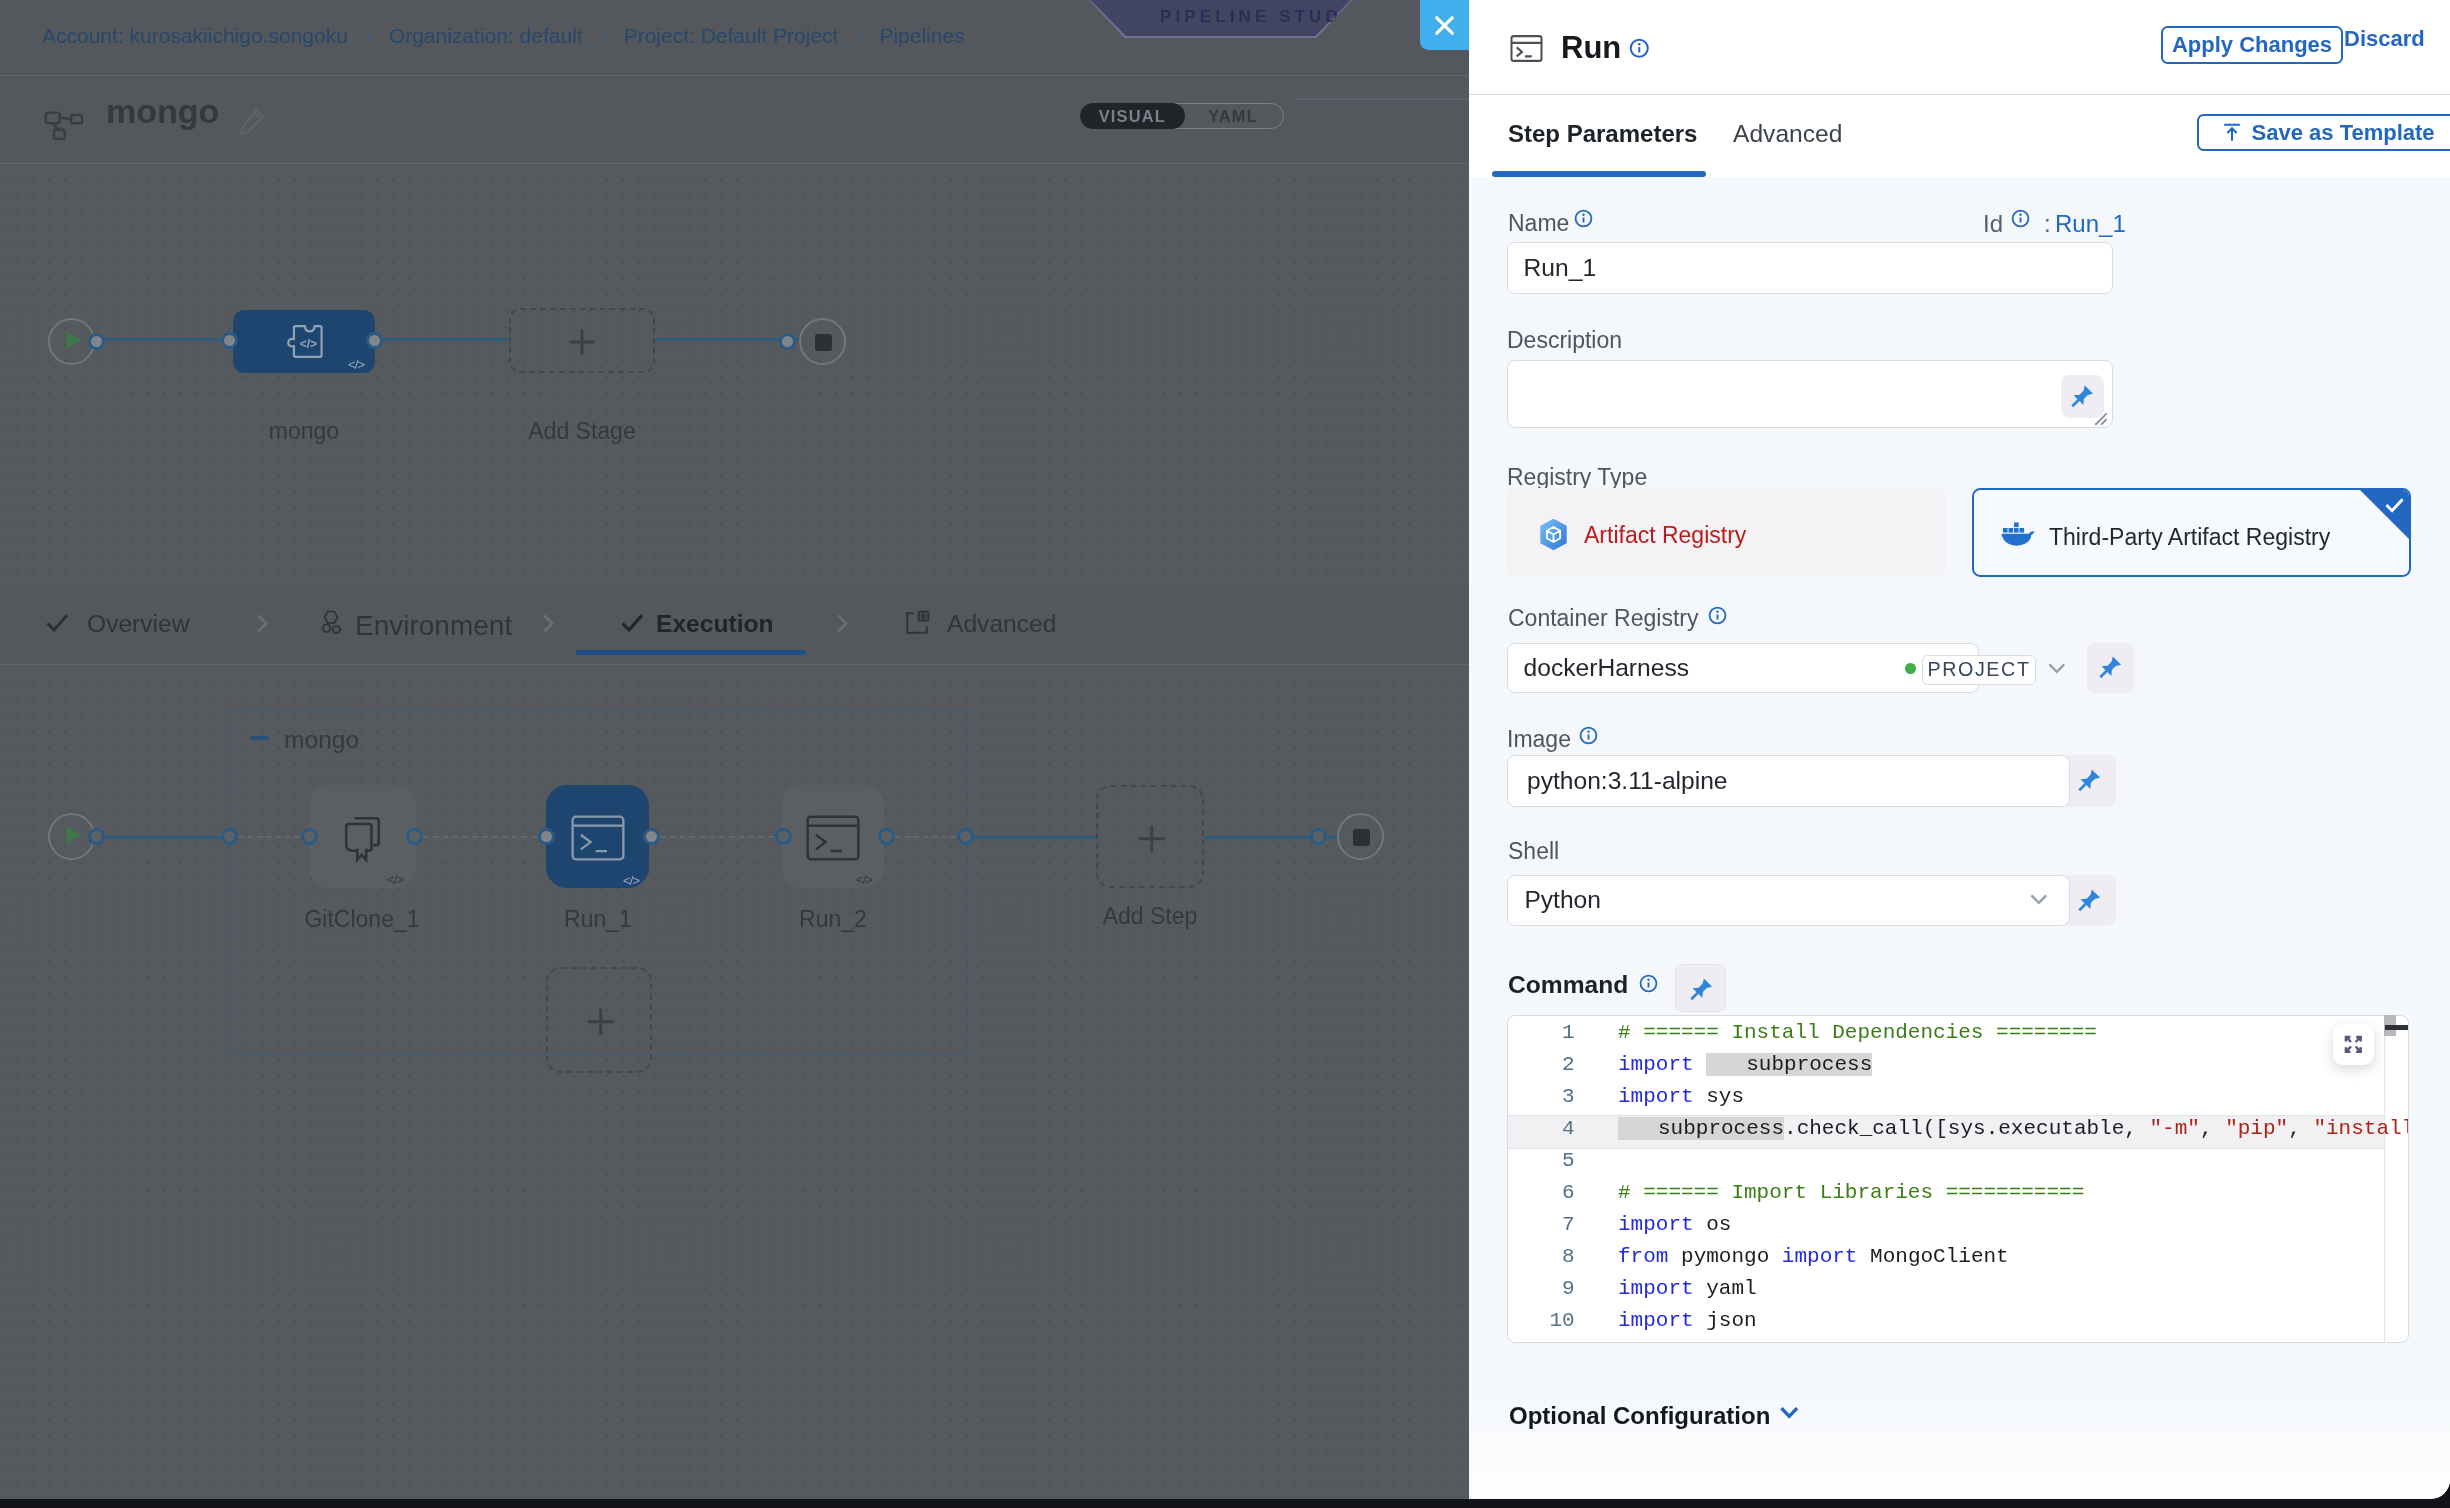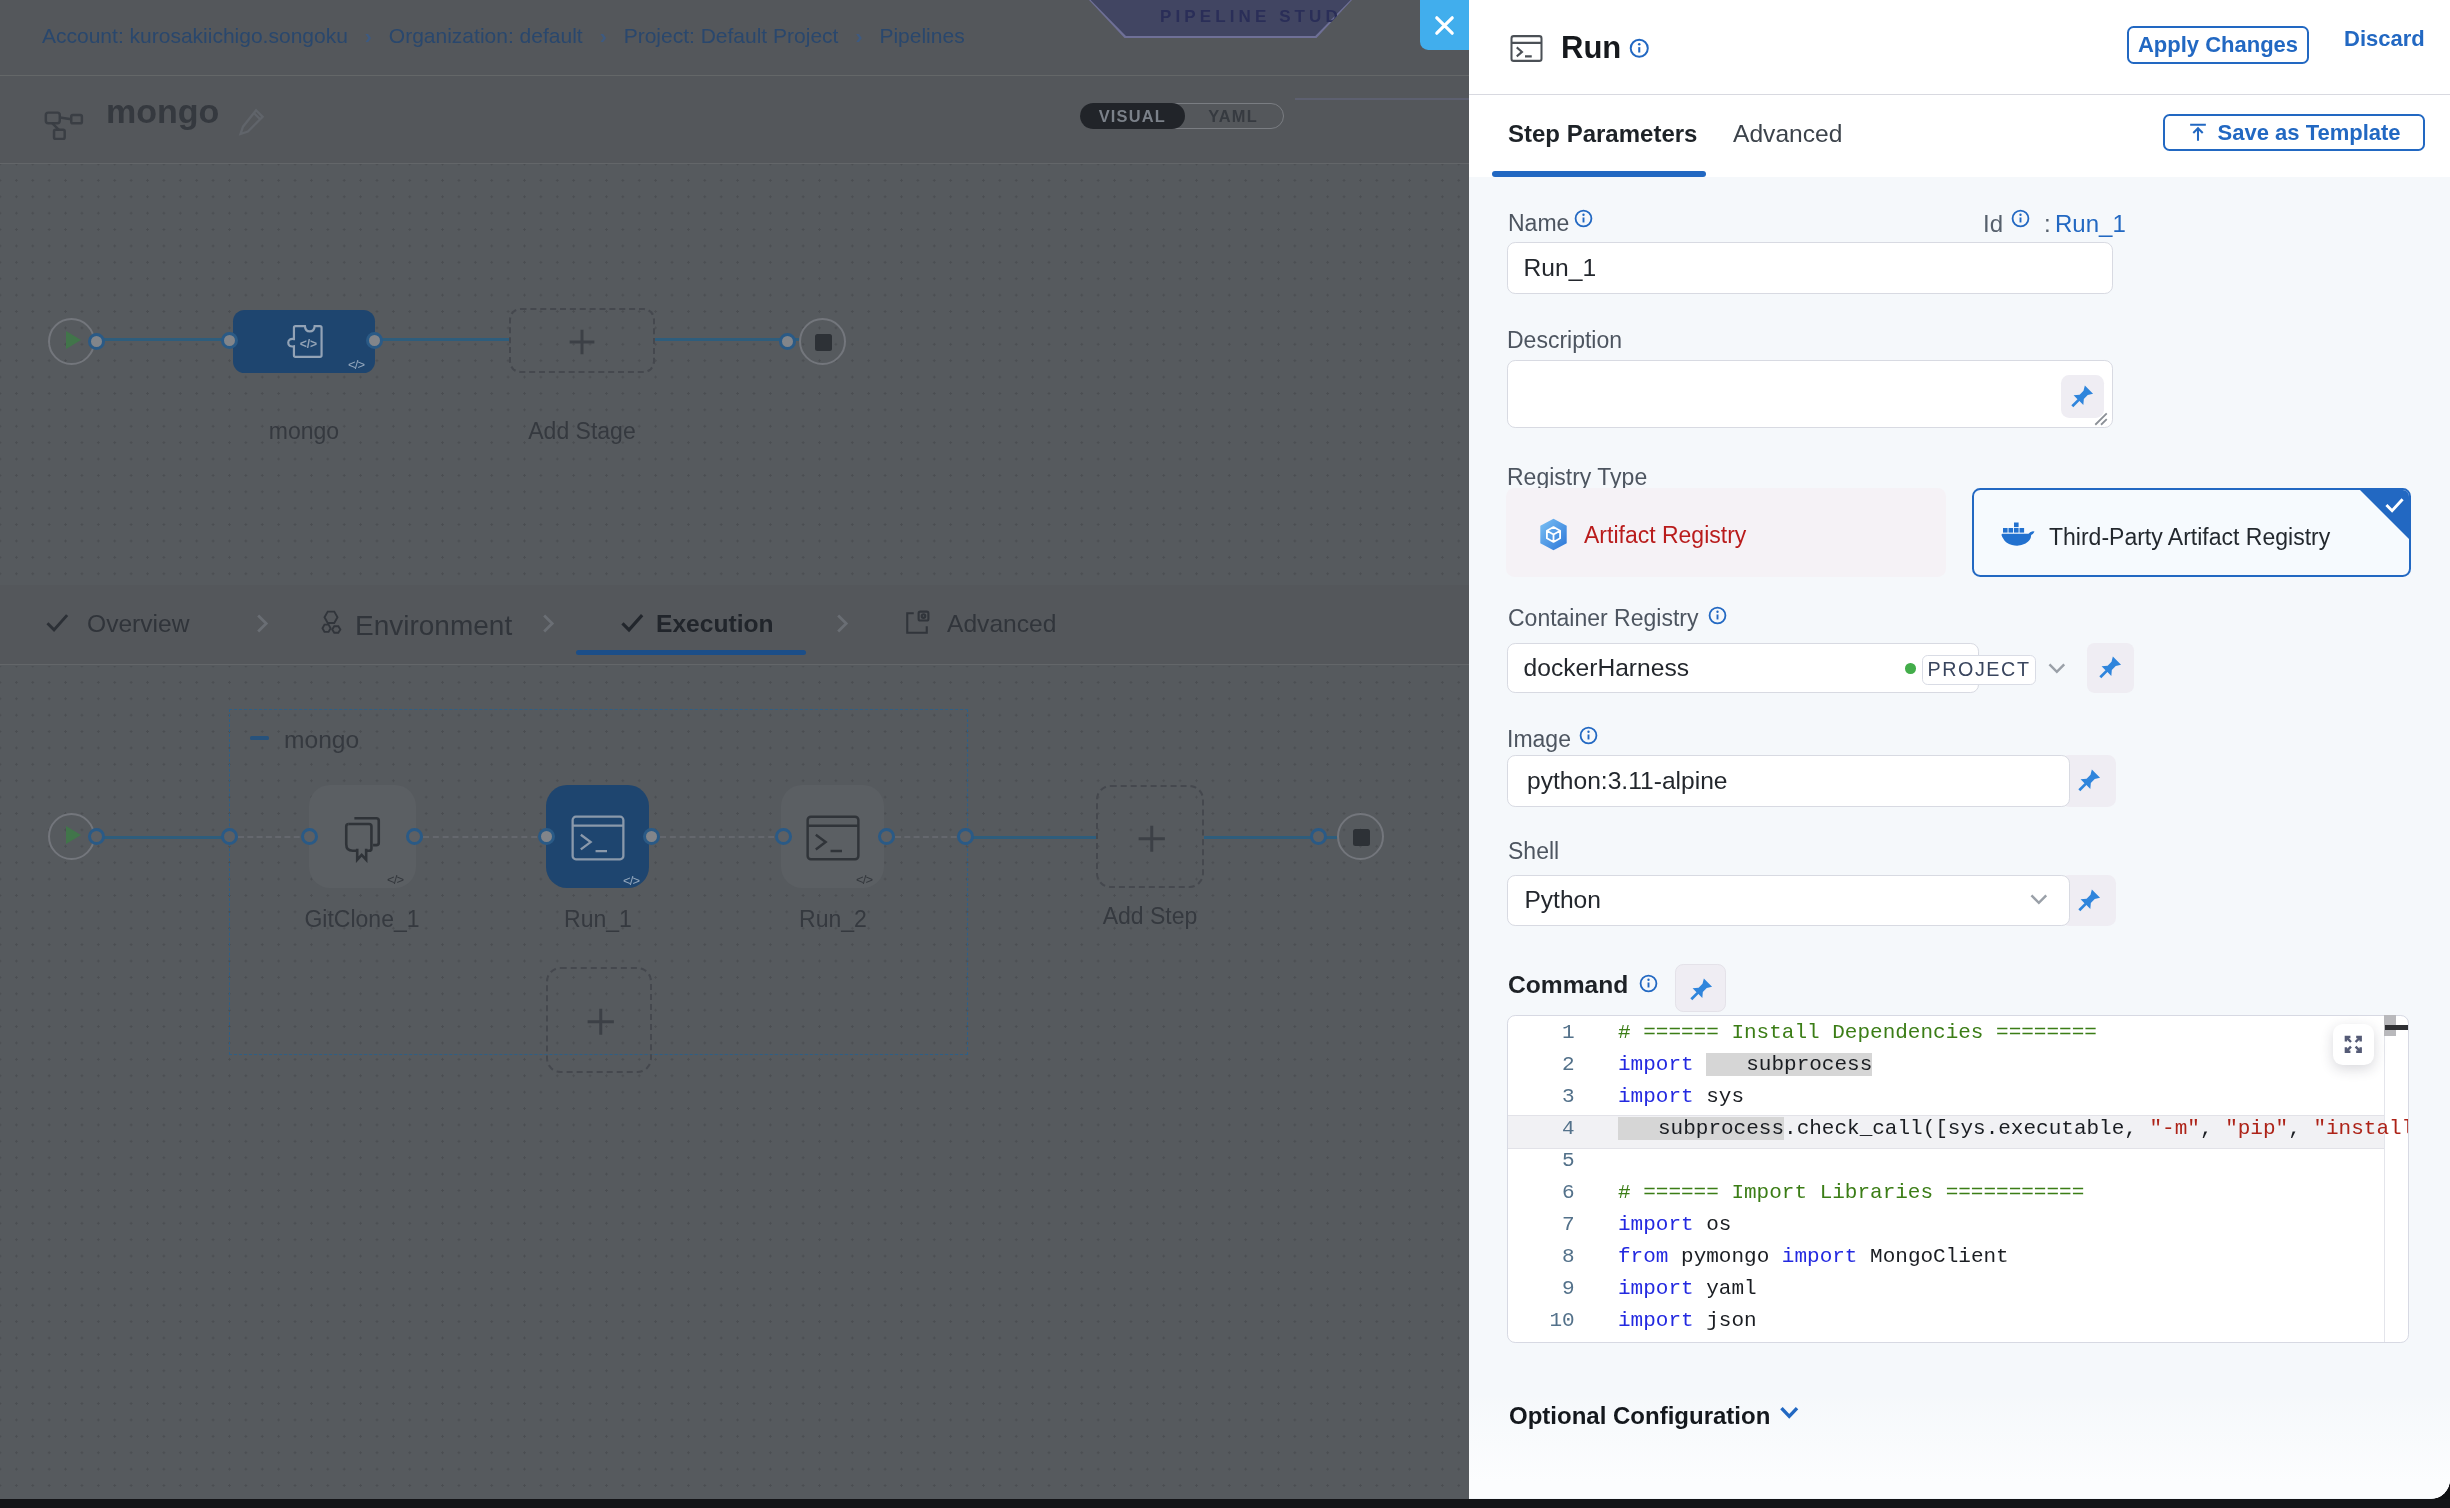"Apply Changes" .btn { margin-left: none -> 34px }
